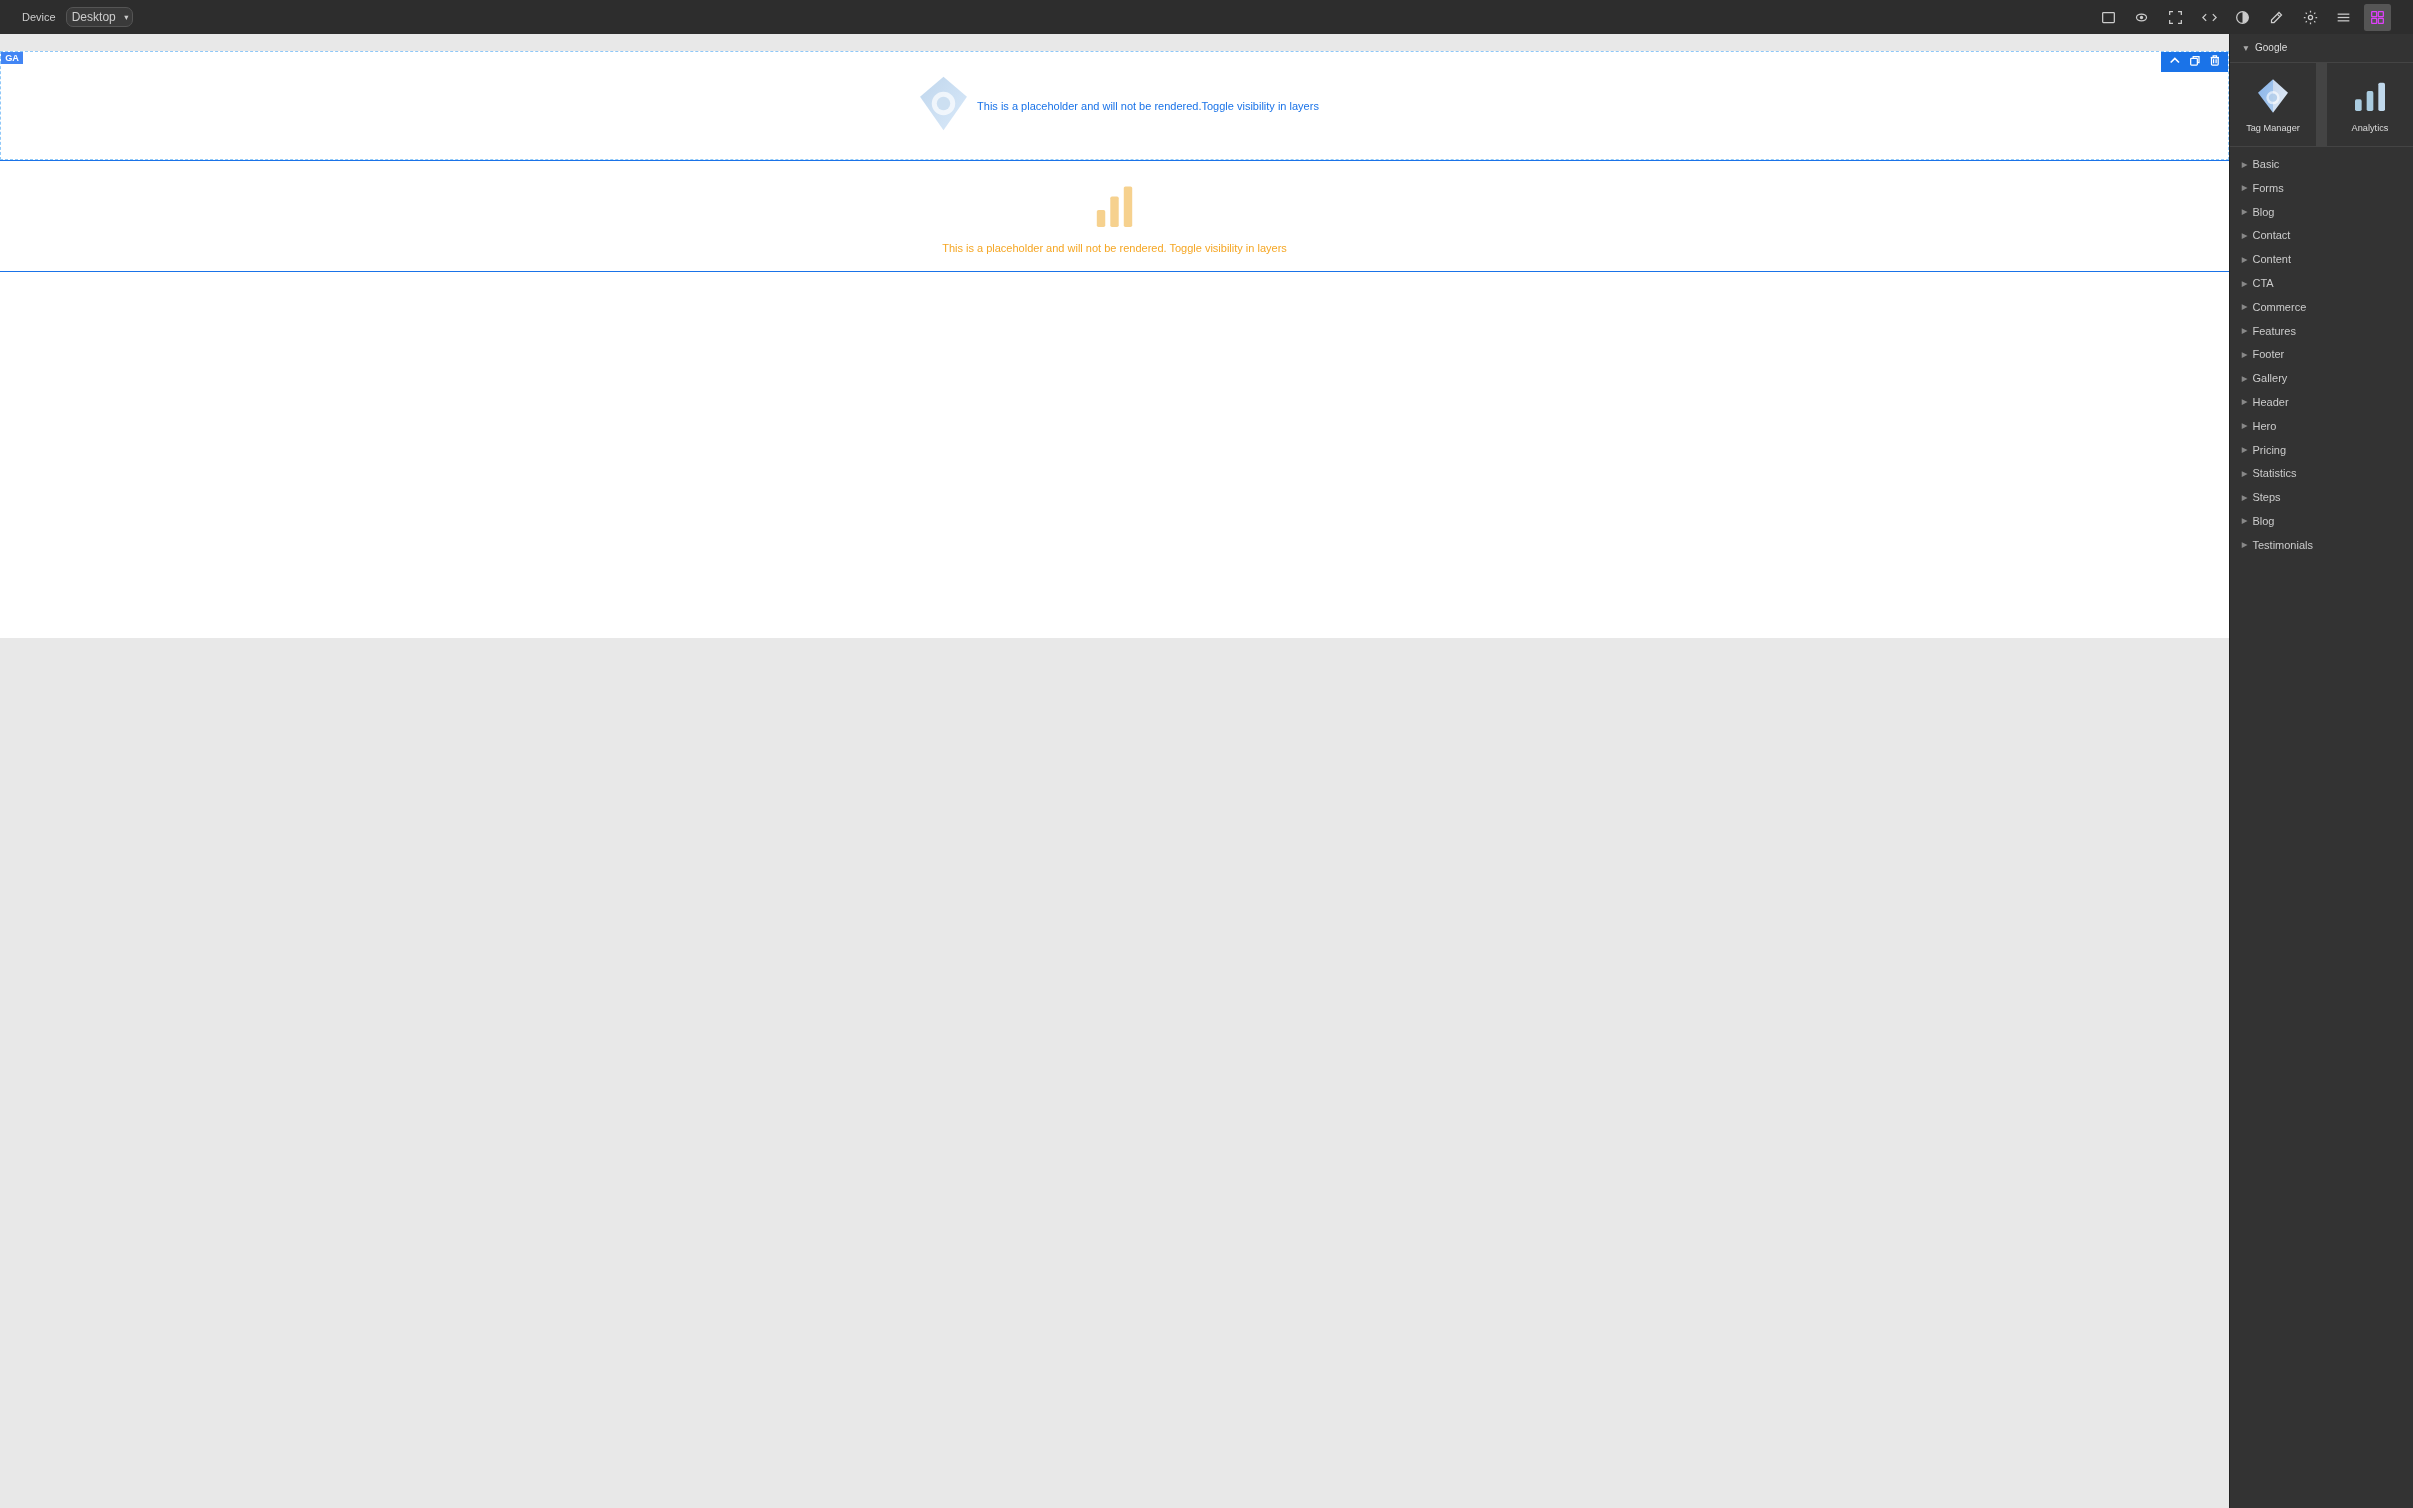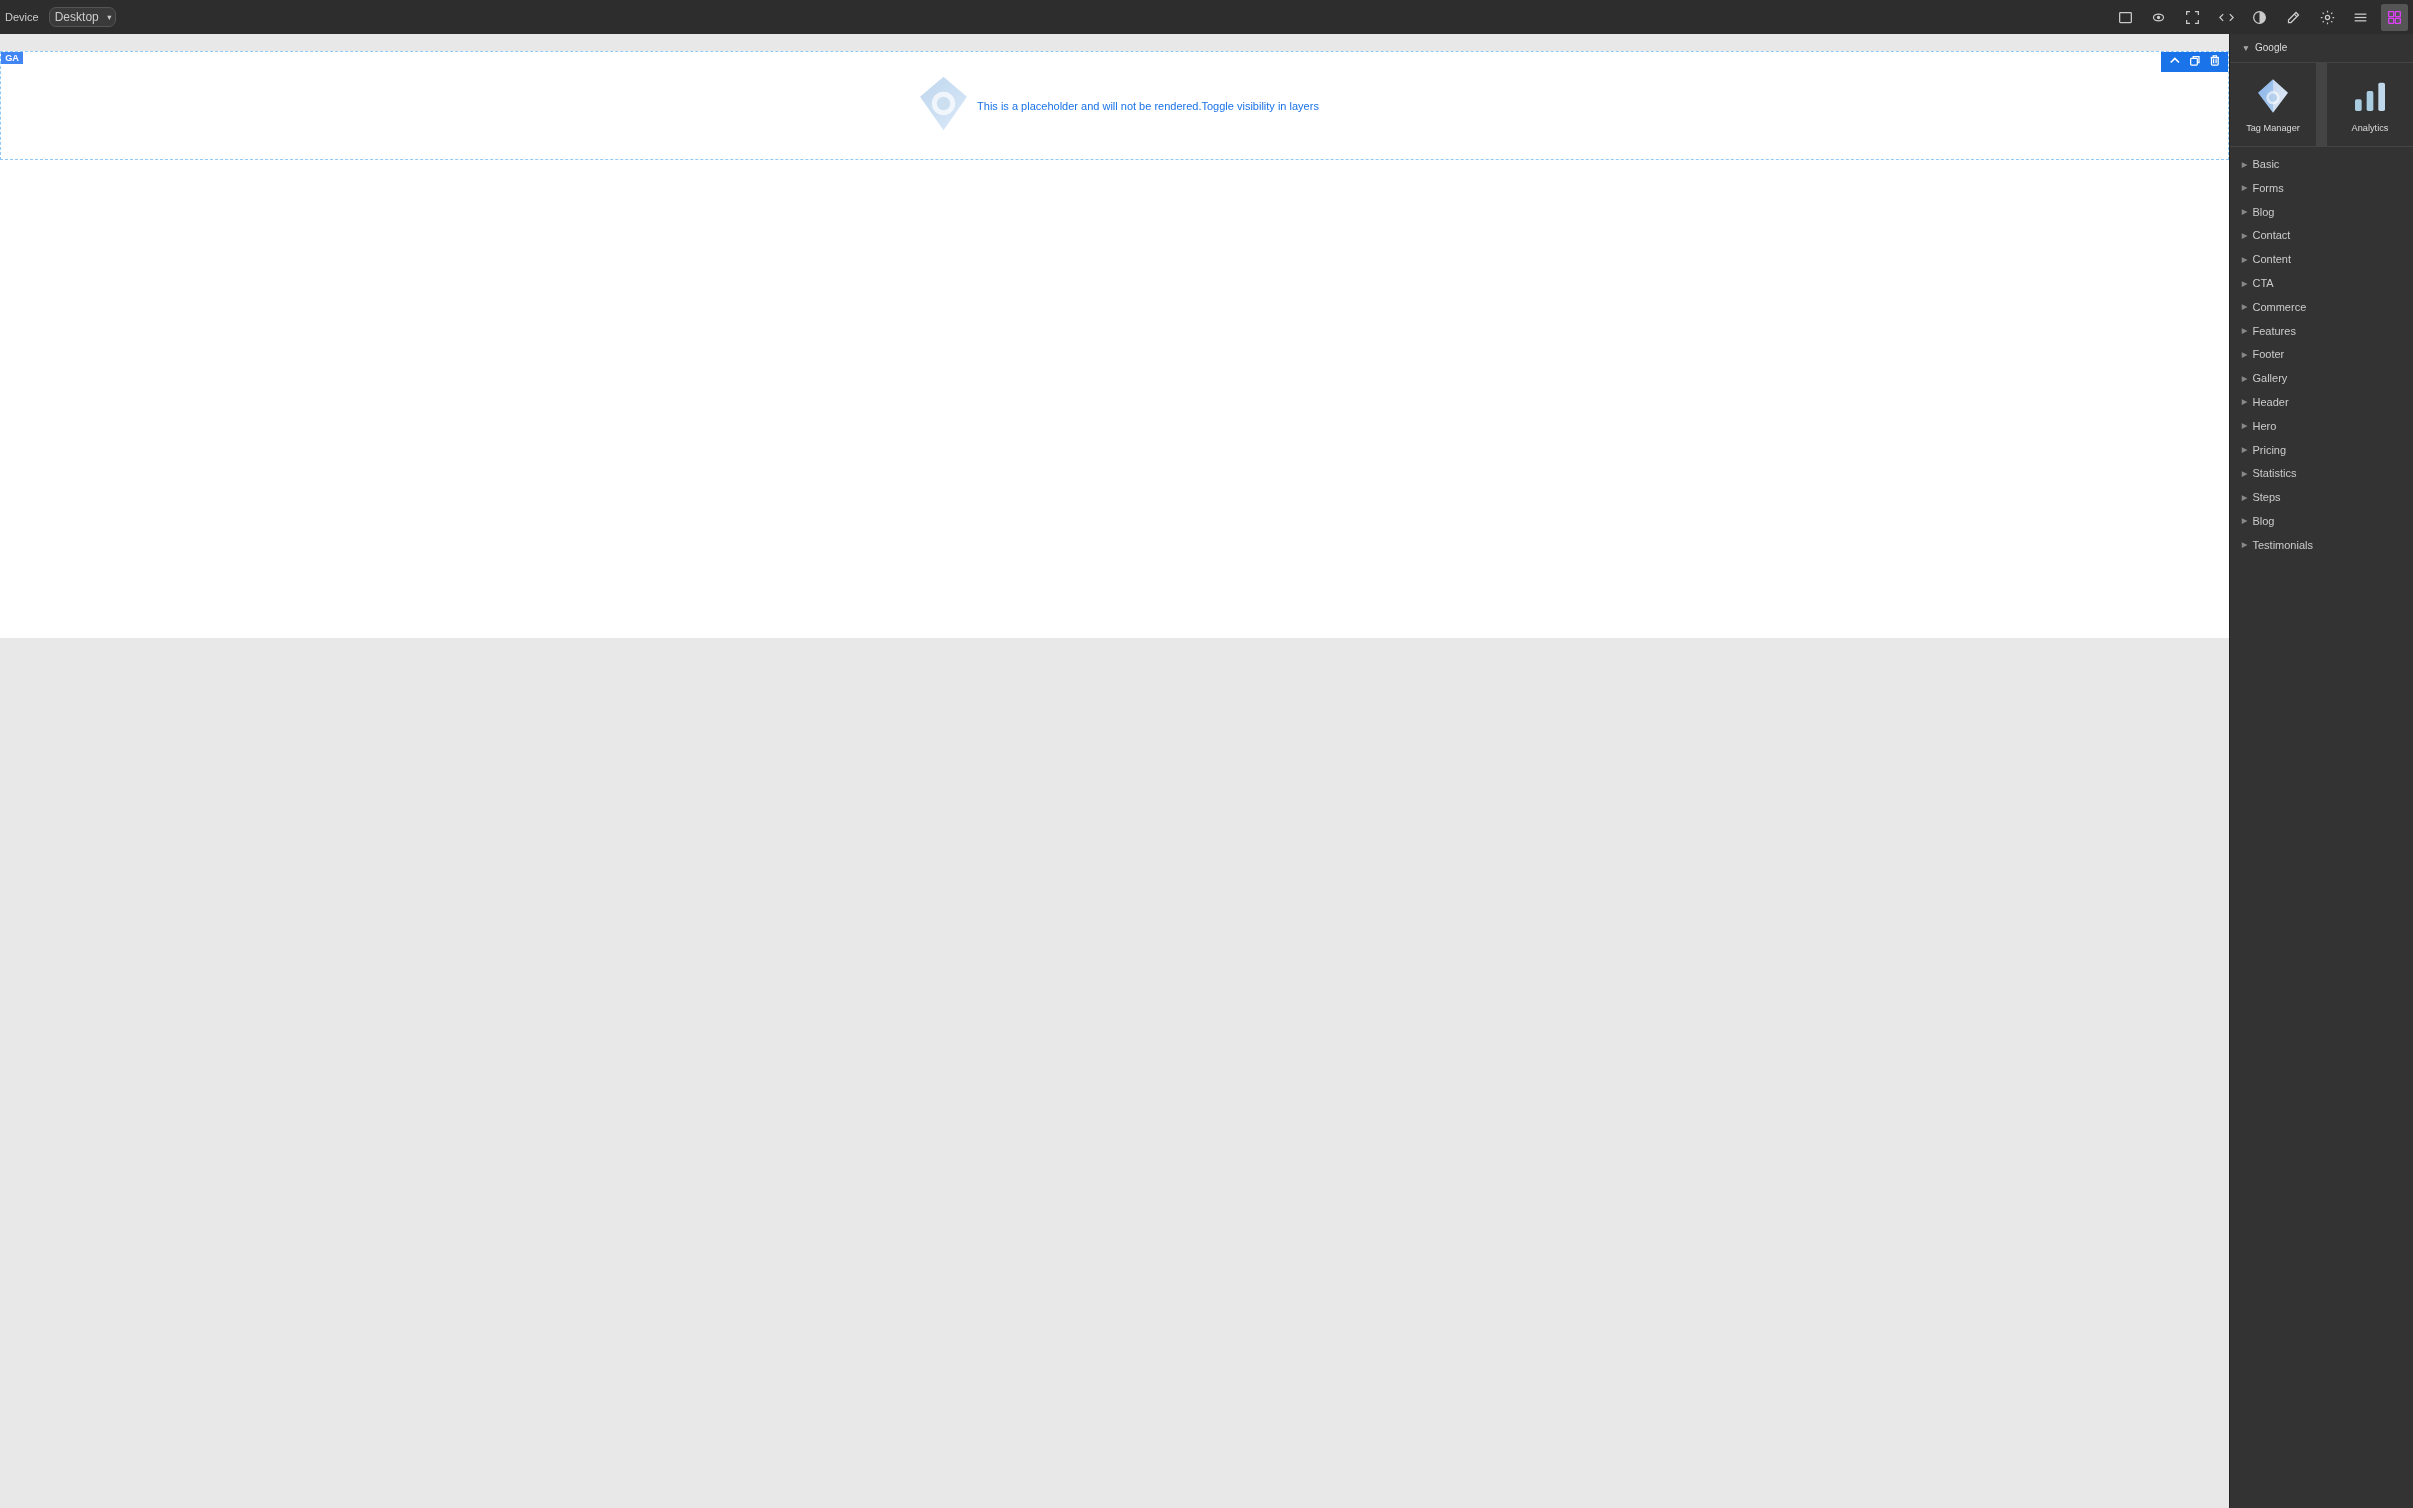"Device" .toolbar { padding: 0 5px -> 0 22px }
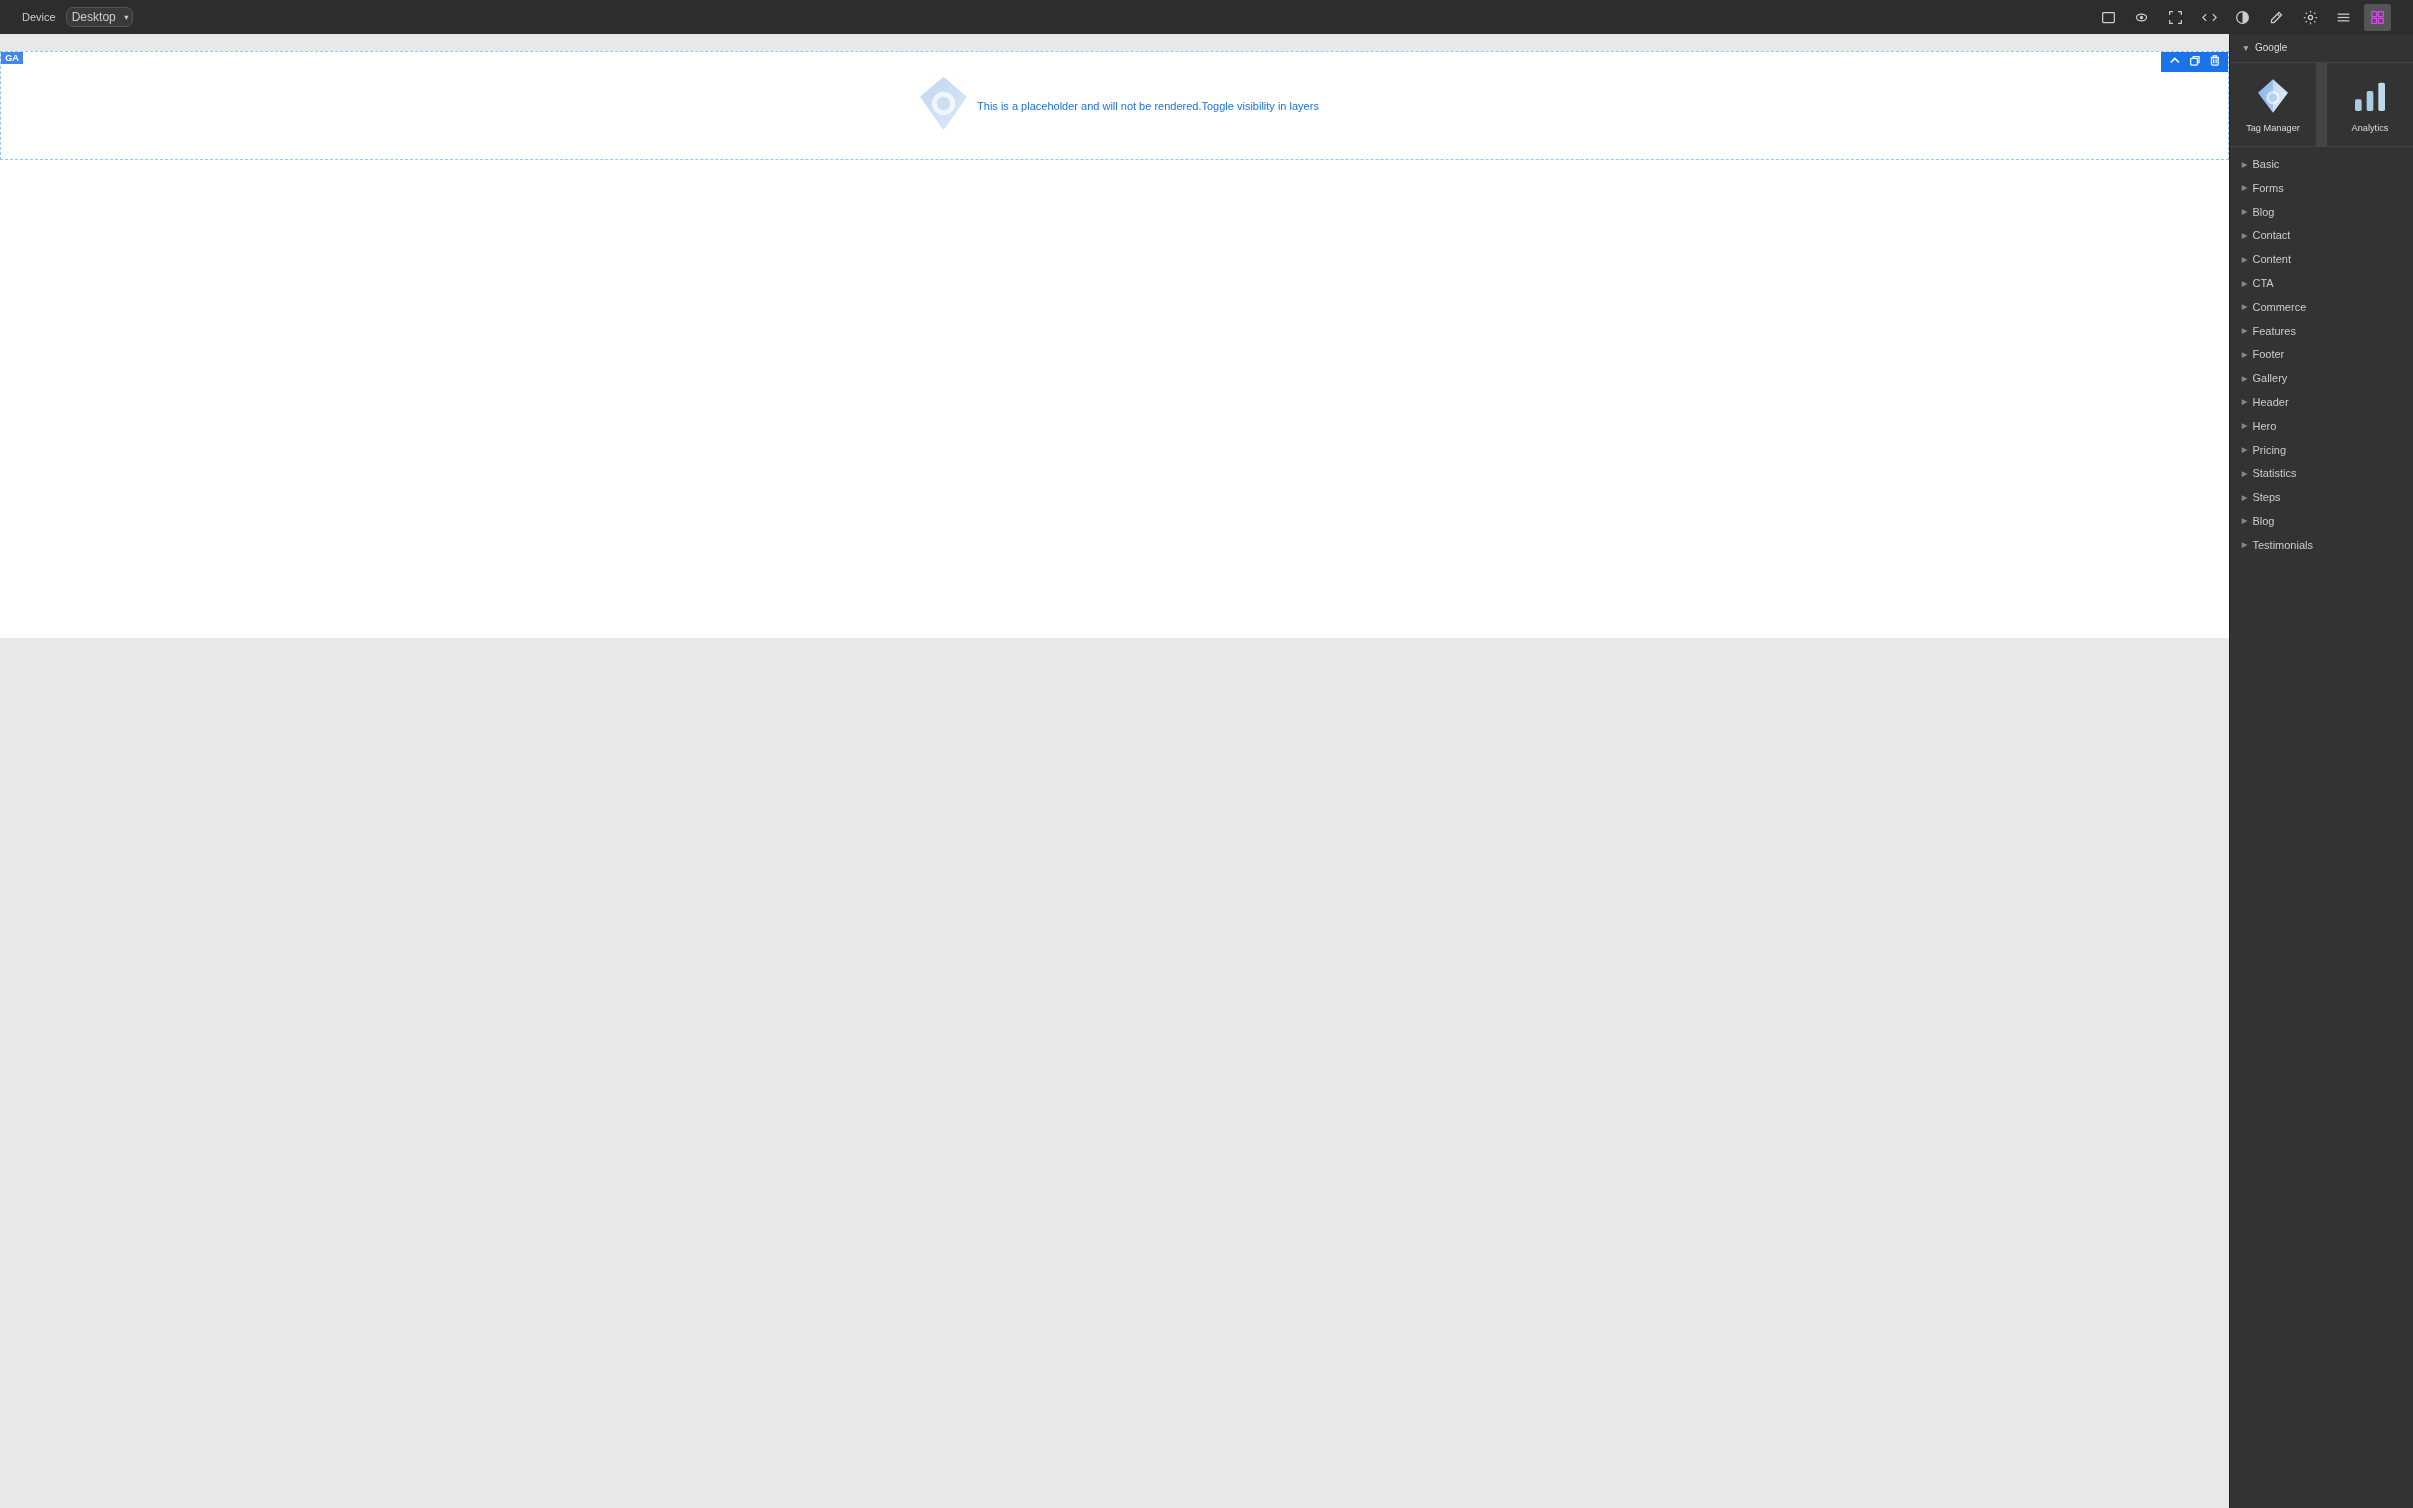"This is a placeholder and will not be rendered." div.placeholder-block-2 { html: none -> <div> <svg> <rect></rect> <rect></rect> <rect></rect> </svg> <div>This is a placeholder and will not be rendered. Toggle visibility in layers</div> </div> }
